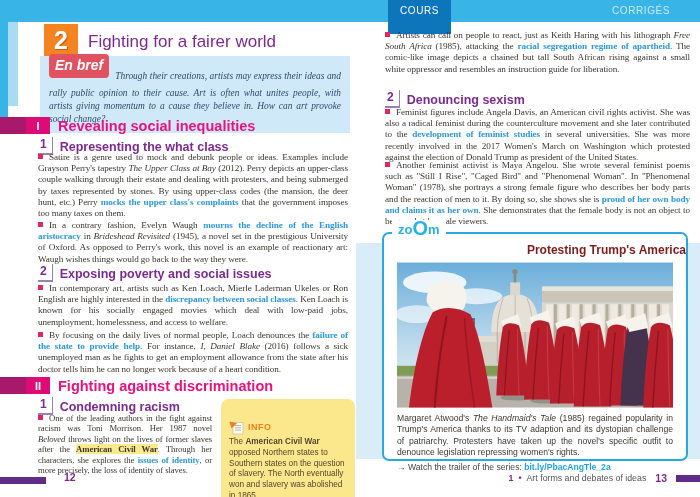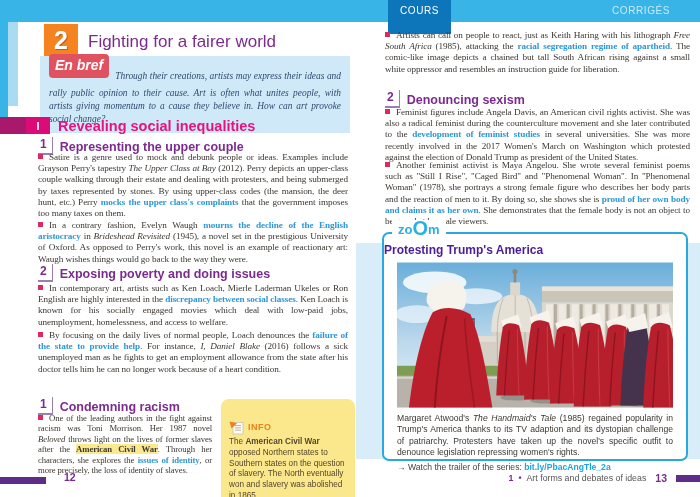"Representing the upper couple" span.sub-title { text: upper couple -> what class }
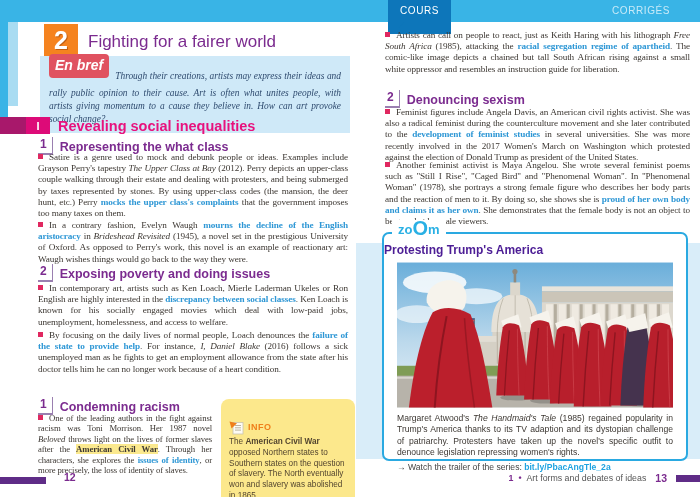"Protesting Trump's America" .zoom-title { color: #4c1d95 -> #7f1d1d; text-align: left -> right }
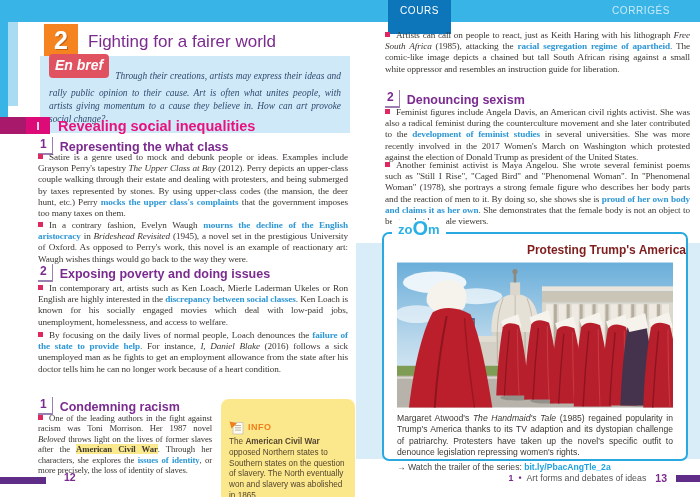"Exposing poverty and doing issues" span.sub-title { text: doing -> social }
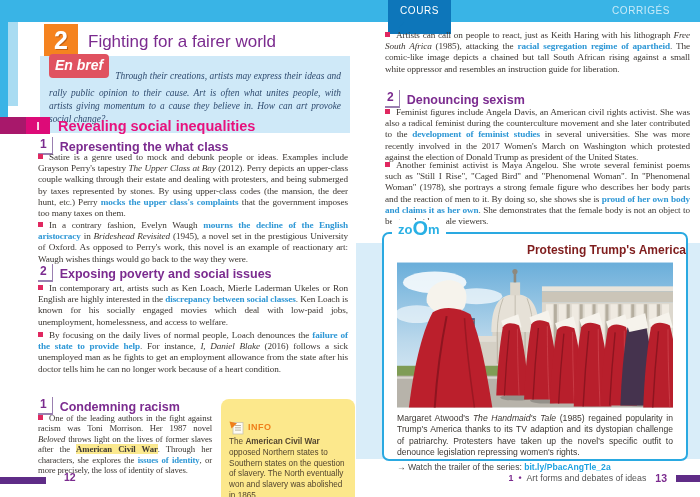"II" div.sechead { html: none -> <div> <span></span> <span>II</span> <span>Fighting against discrimination</span> </div> }
